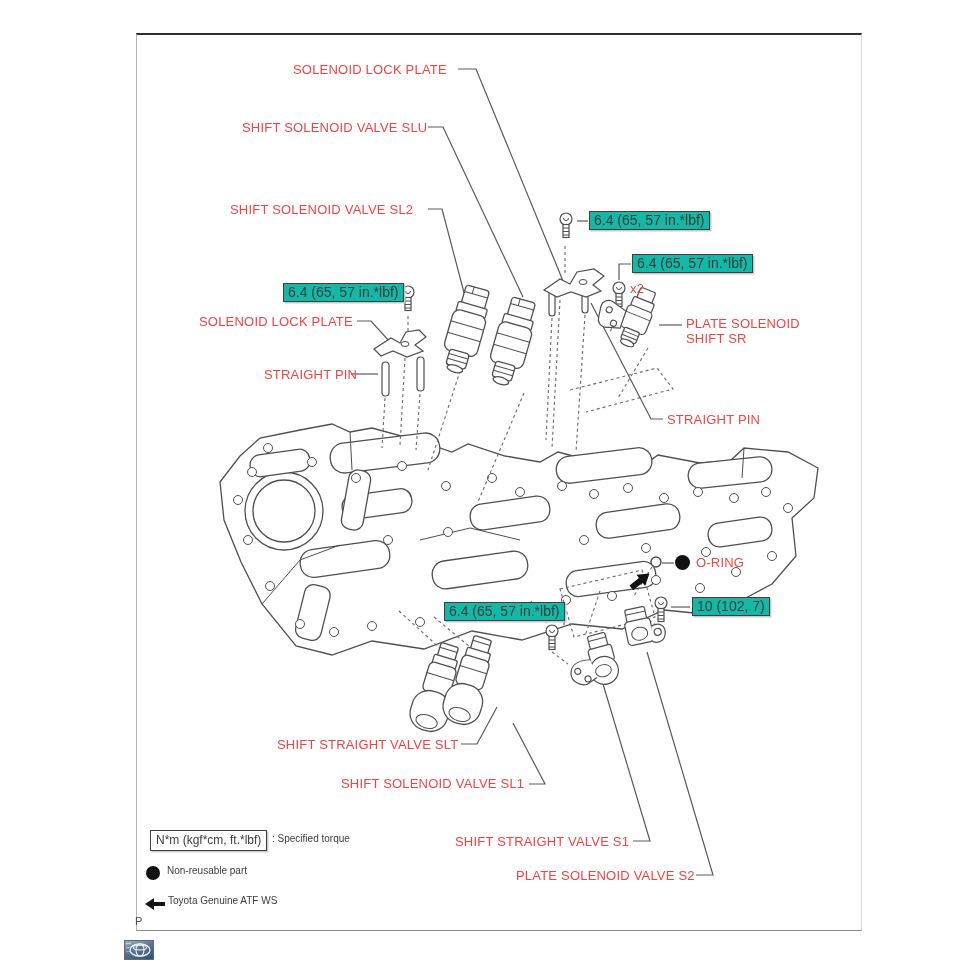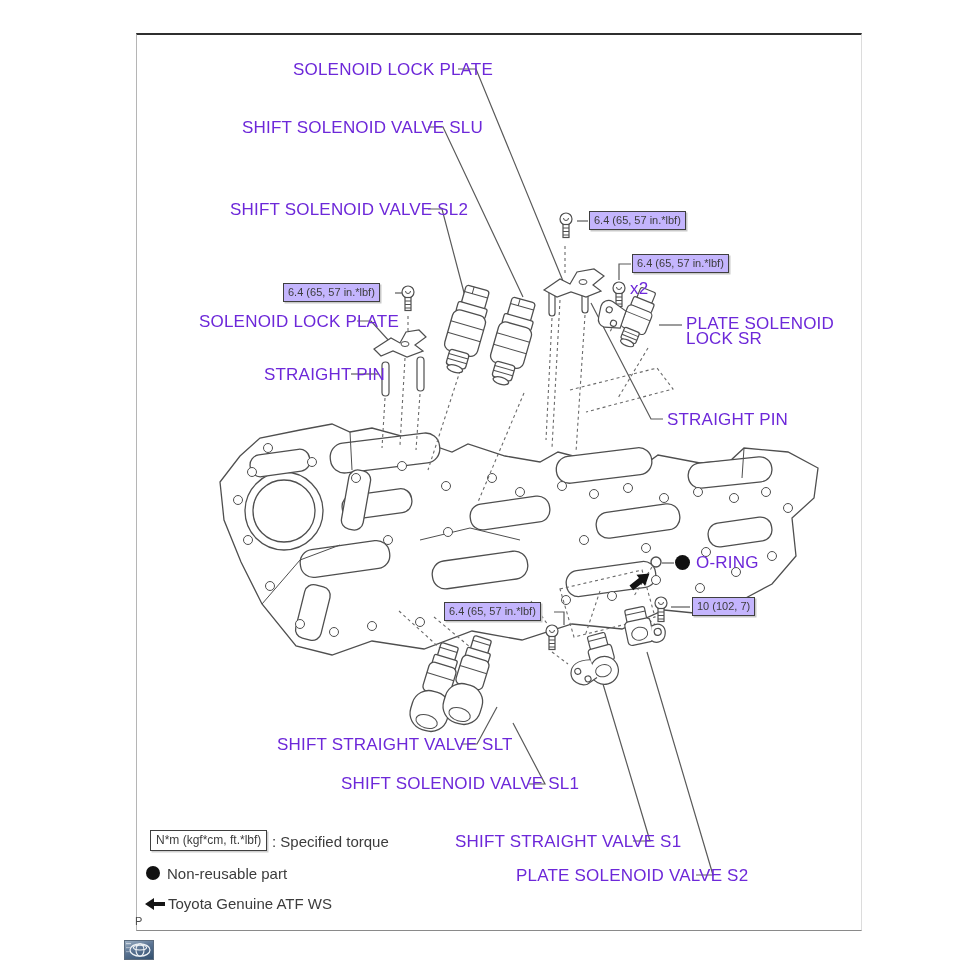"SOLENOID LOCK PLATE" .lbl { color: #6d28d9 -> #ef4444; font-size: 17px -> 13px }
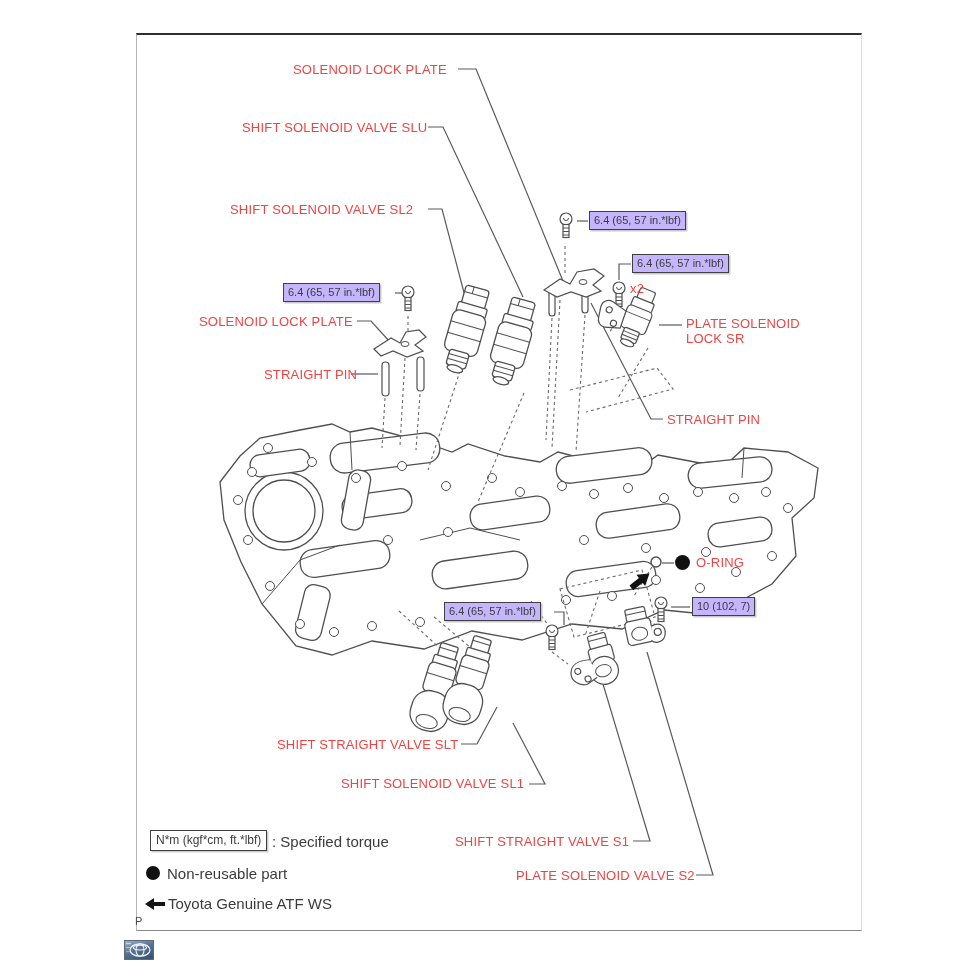"6.4 (65, 57 in.*lbf)" .tq { background: #c4b5fd -> #14b8a6; font-size: 11px -> 14px }
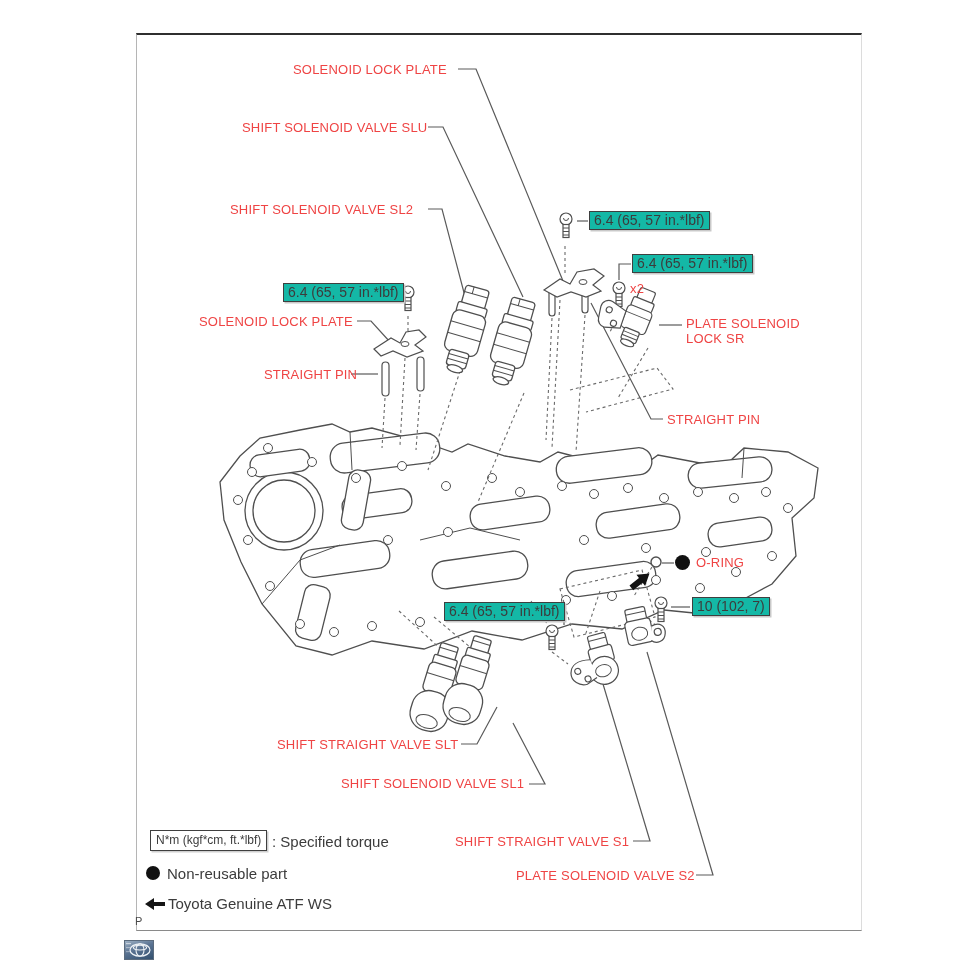"LOCK SR" span { text: LOCK -> SHIFT }
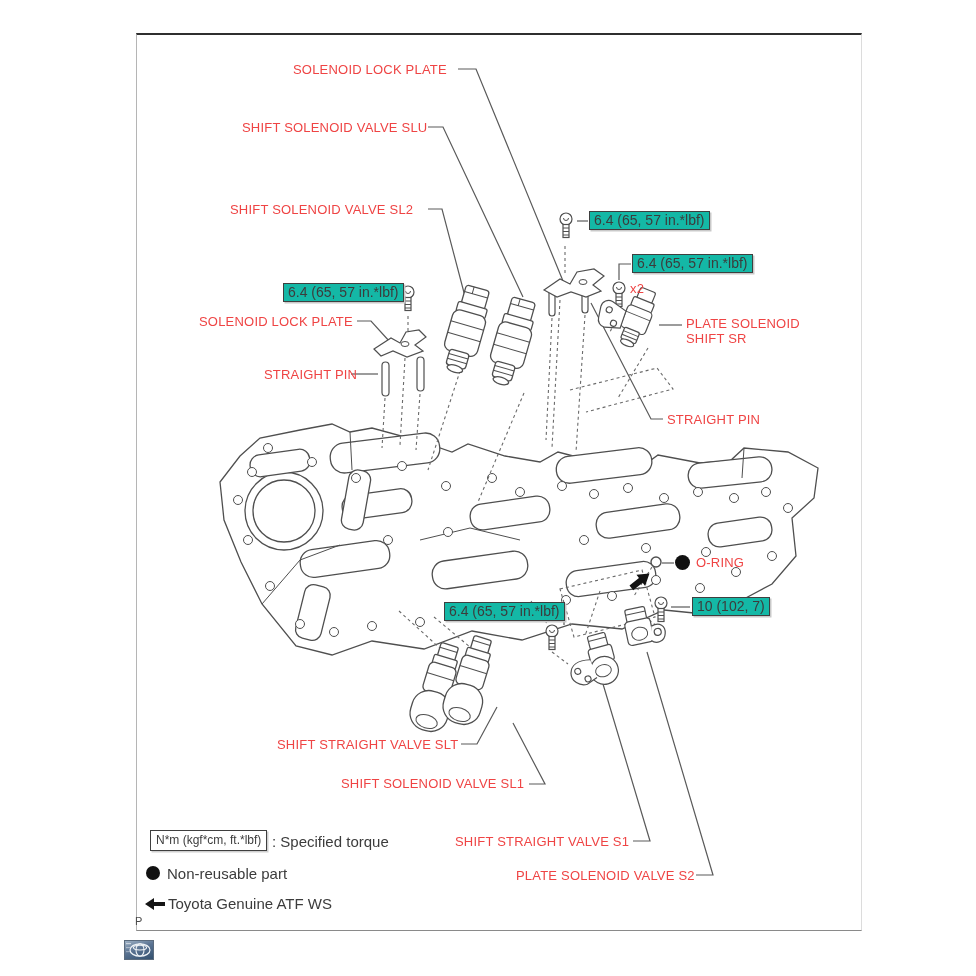": Specified torque" .legend-txt { font-size: 15px -> 10px }
